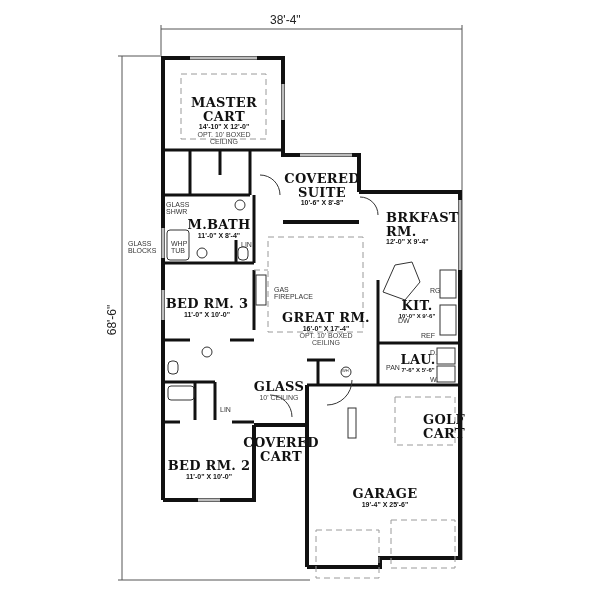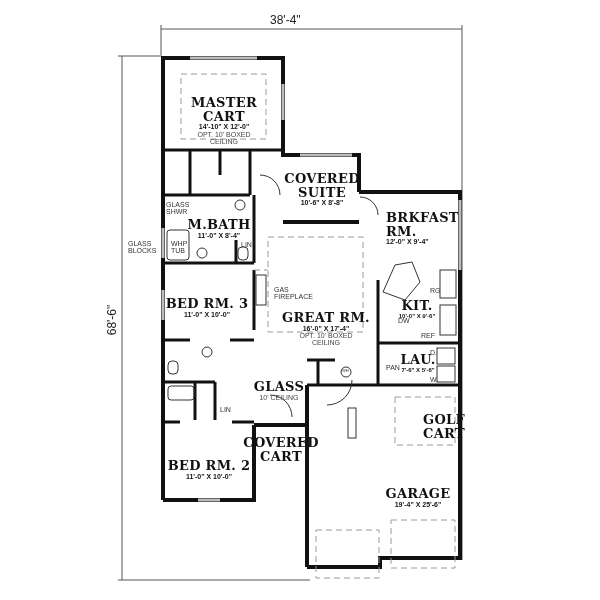"GARAGE" div.lbl { margin-left: 33px -> none }
